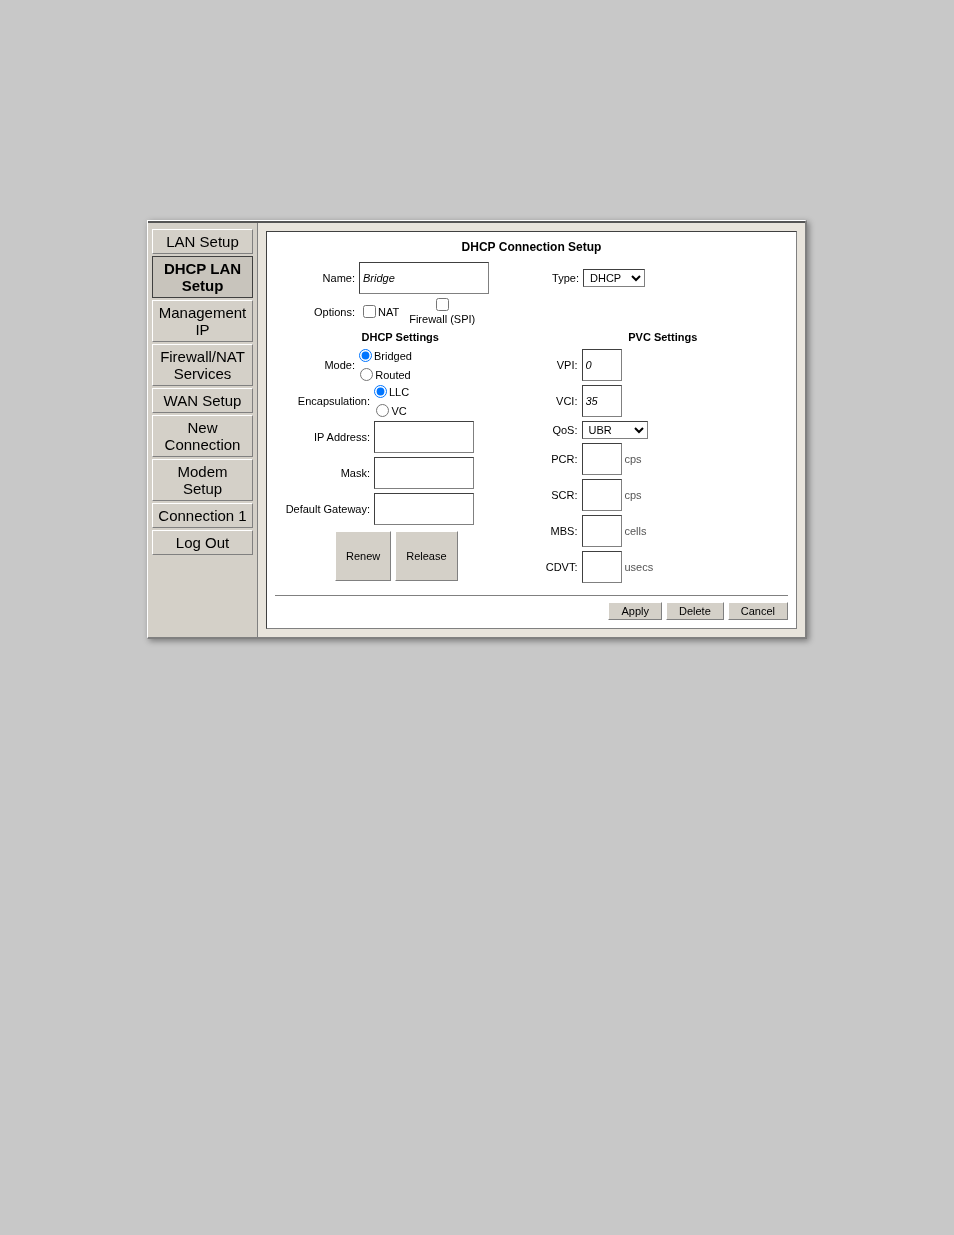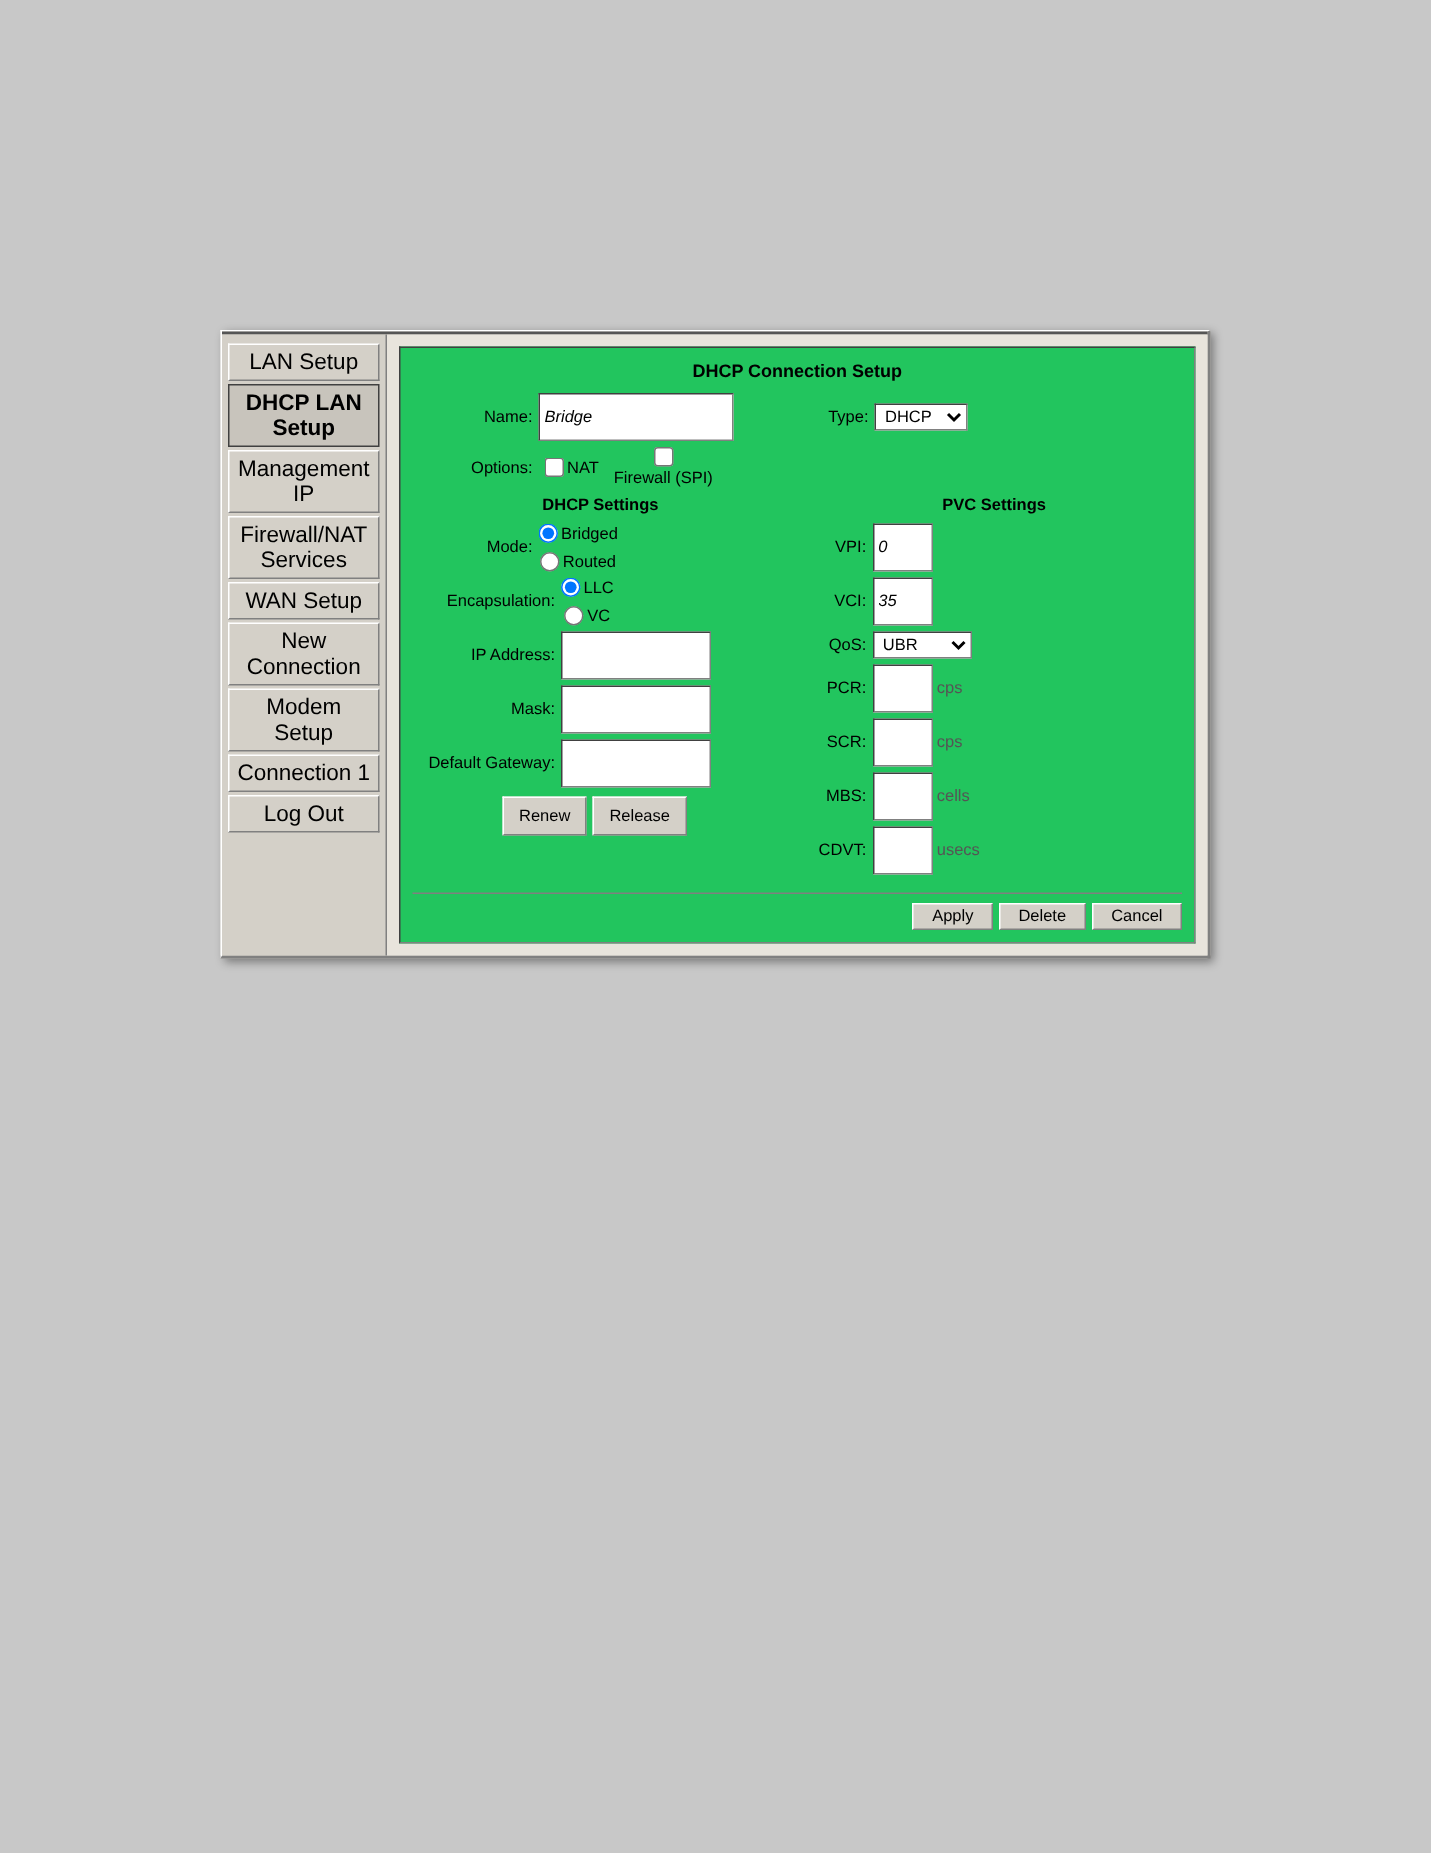"DHCP Connection Setup" .panel-box { background: #22c55e -> #ffffff }
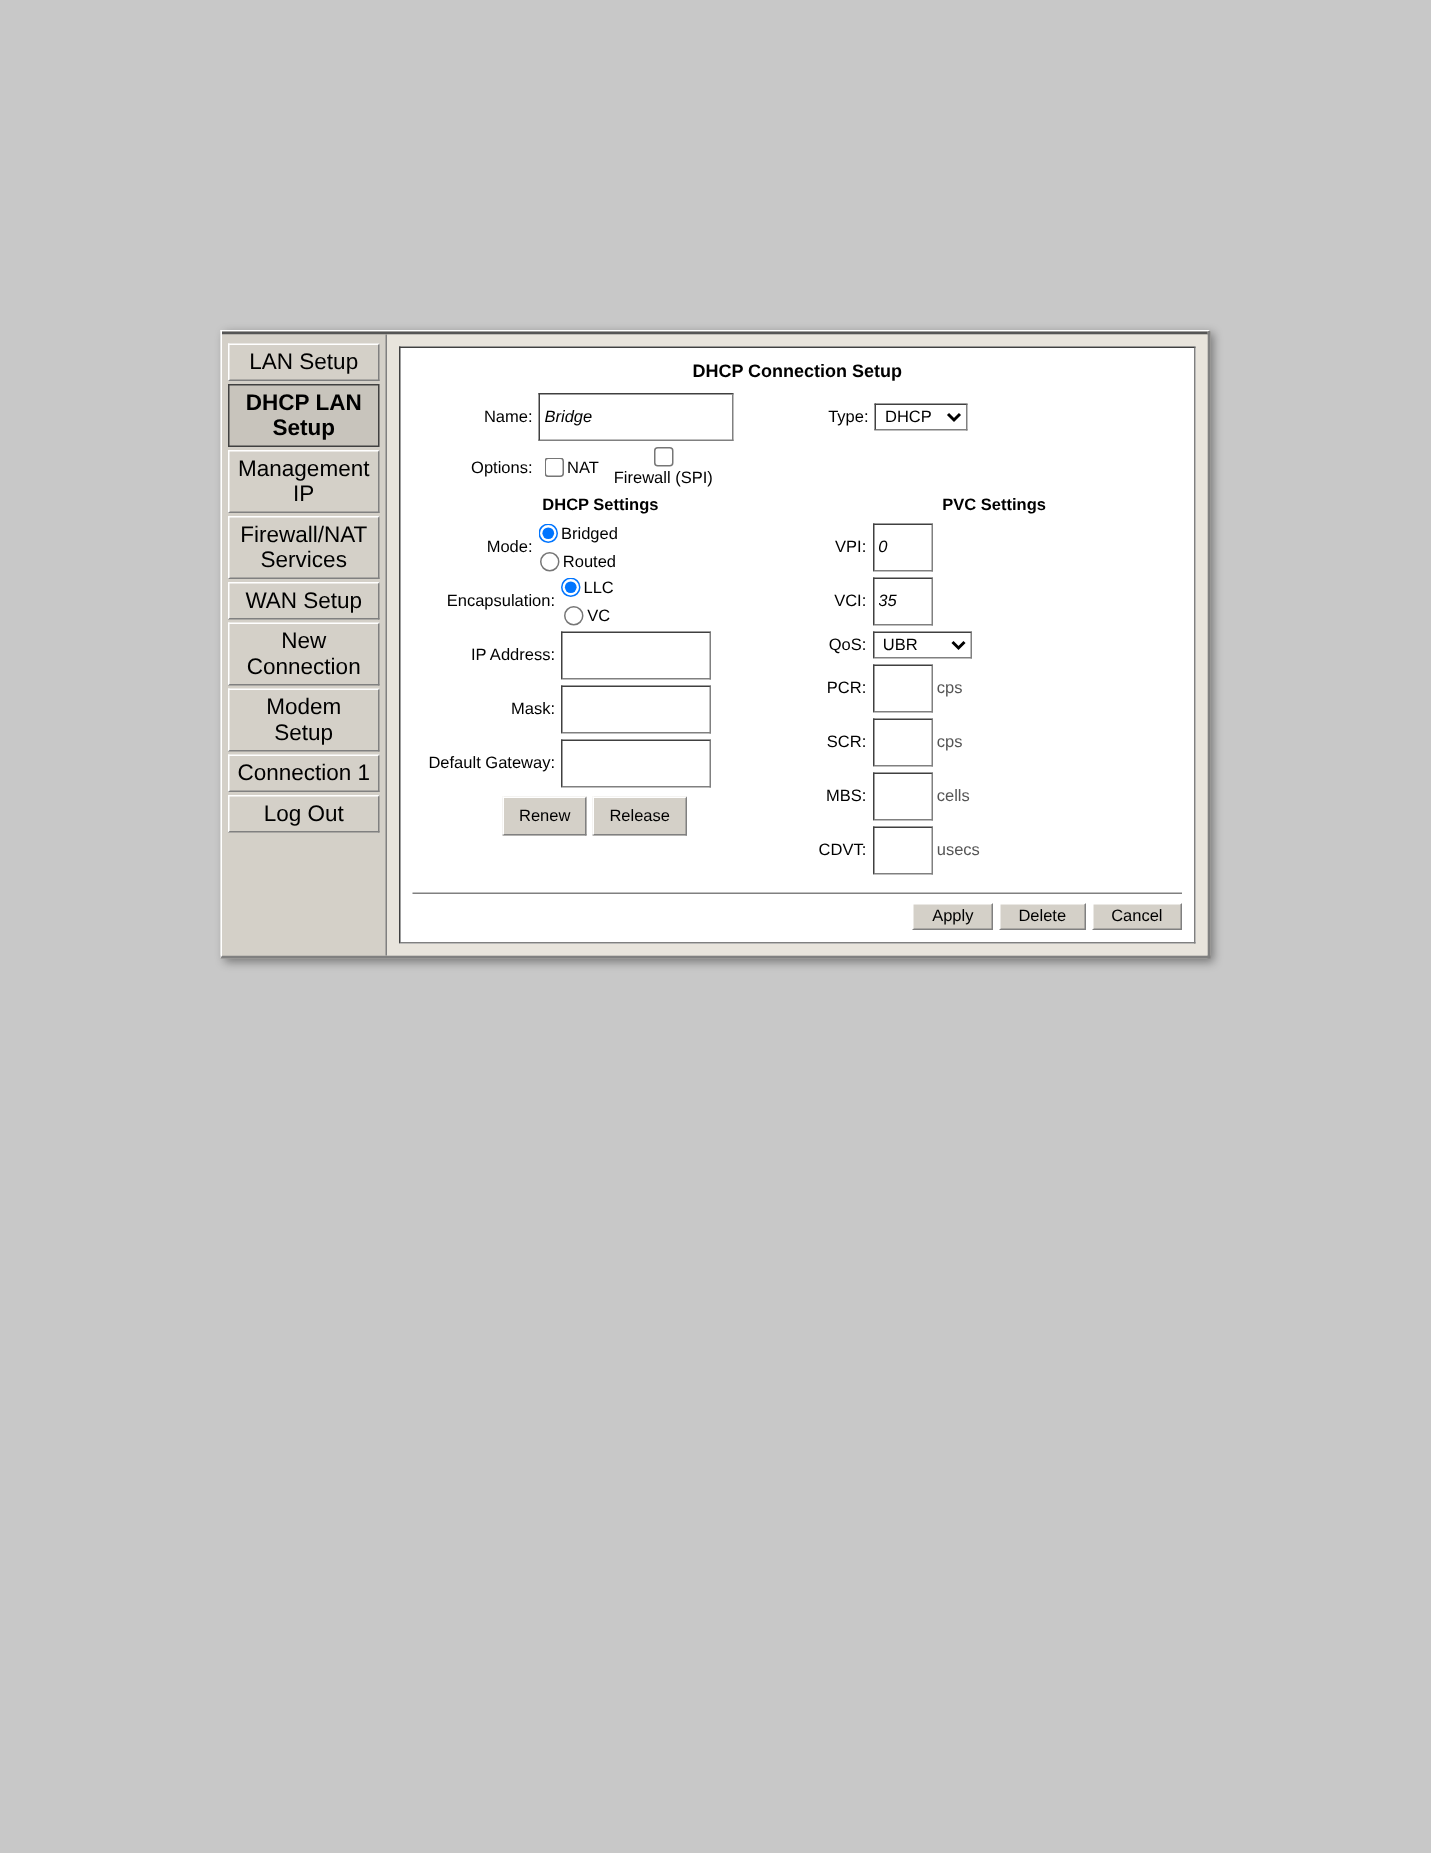"Renew" .action-btn { padding: 6px 10px -> 18px 10px }
